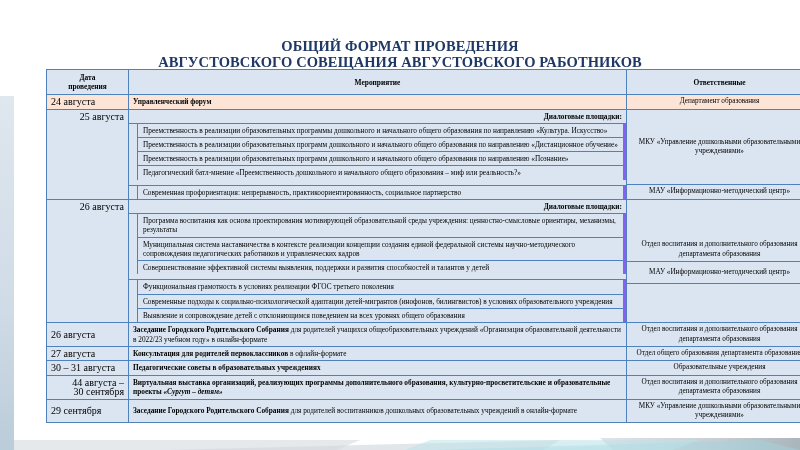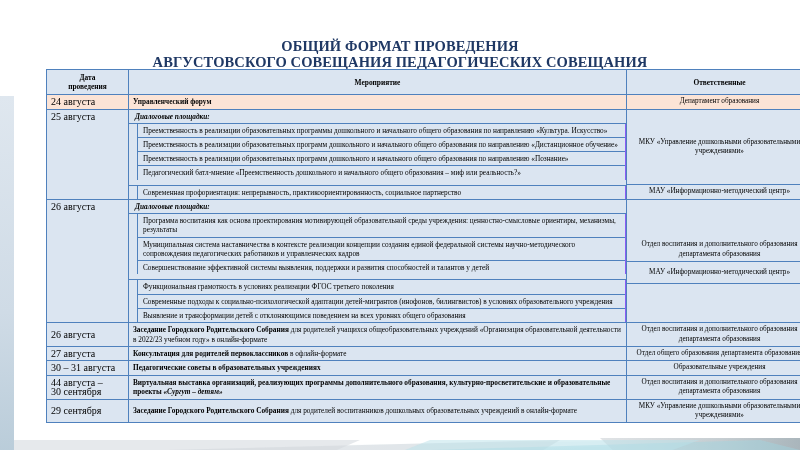"АВГУСТОВСКОГО СОВЕЩАНИЯ ПЕДАГОГИЧЕСКИХ" div.title-line { text: ПЕДАГОГИЧЕСКИХ СОВЕЩАНИЯ -> АВГУСТОВСКОГО РАБОТНИКОВ }
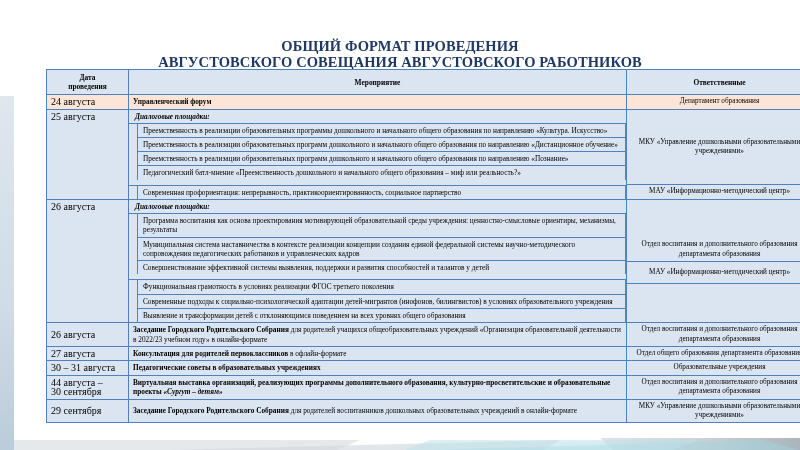"25 августа" td.date-cell.vtop { text-align: none -> right }
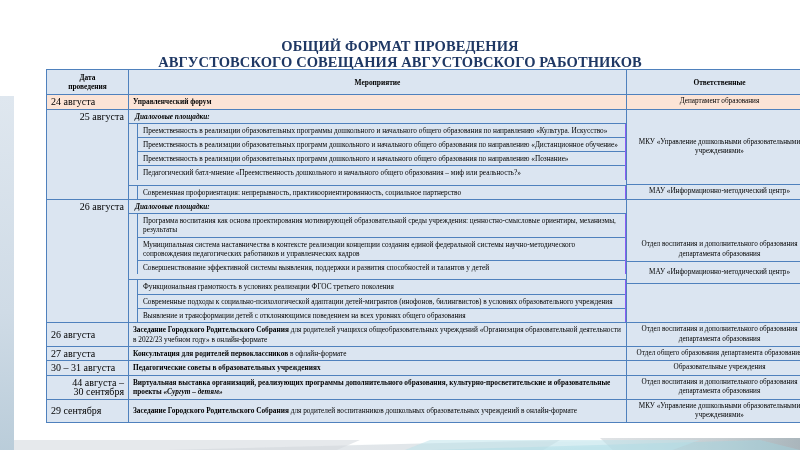"Диалоговые площадки:" .sub-head { font-style: italic -> none; text-align: none -> right }
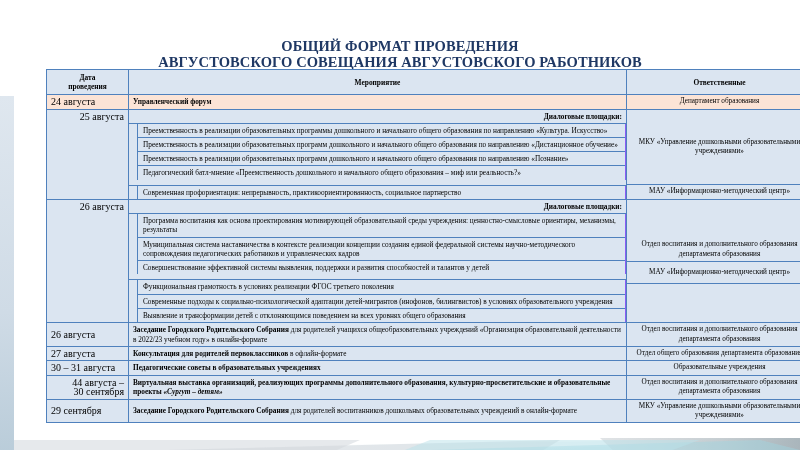"Преемственность в реализации" .indent-box { border-right: 1px solid #8b5cf6 -> 3px solid #8b5cf6 }
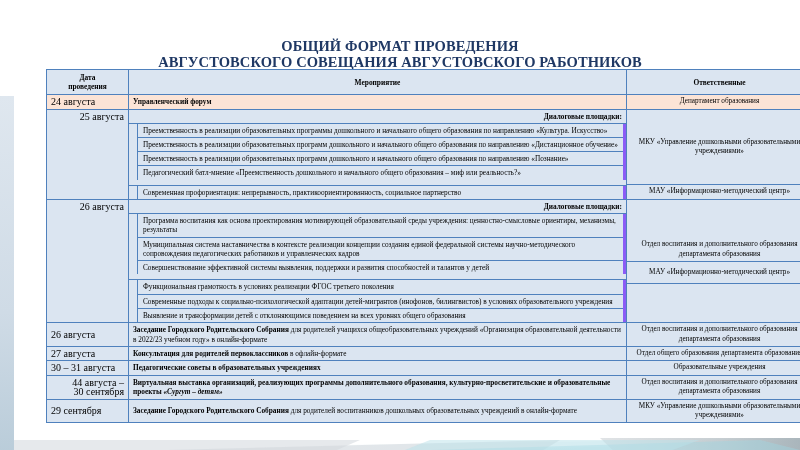"Выявление и трансформации детей с" div.subrow { text: трансформации -> сопровождение }
